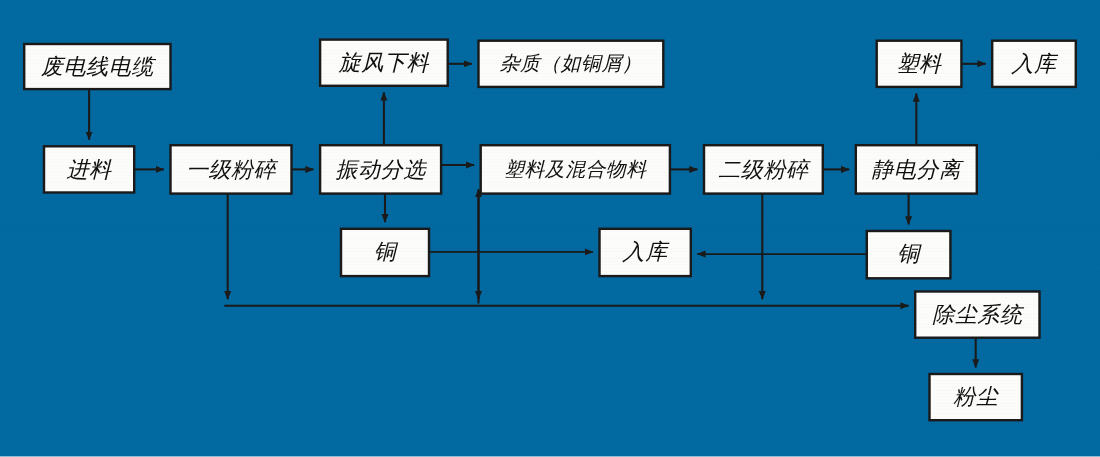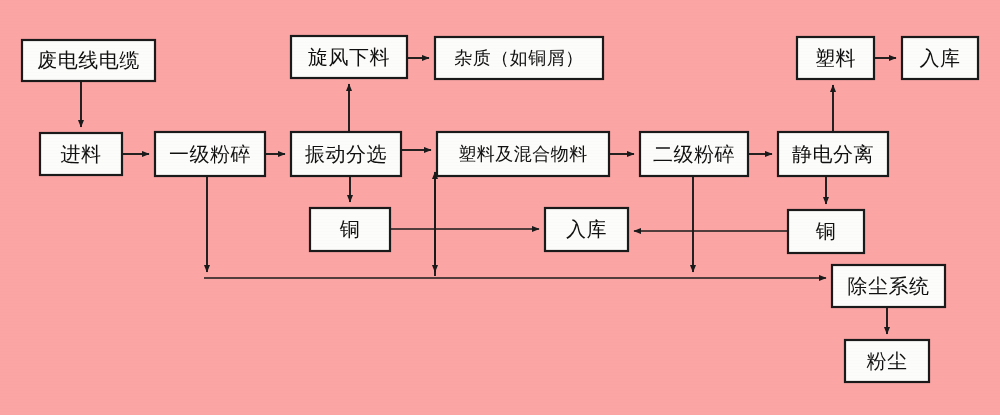"废电线电缆" #page { background: #fca5a5 -> #0369a1; font-style: none -> italic }
